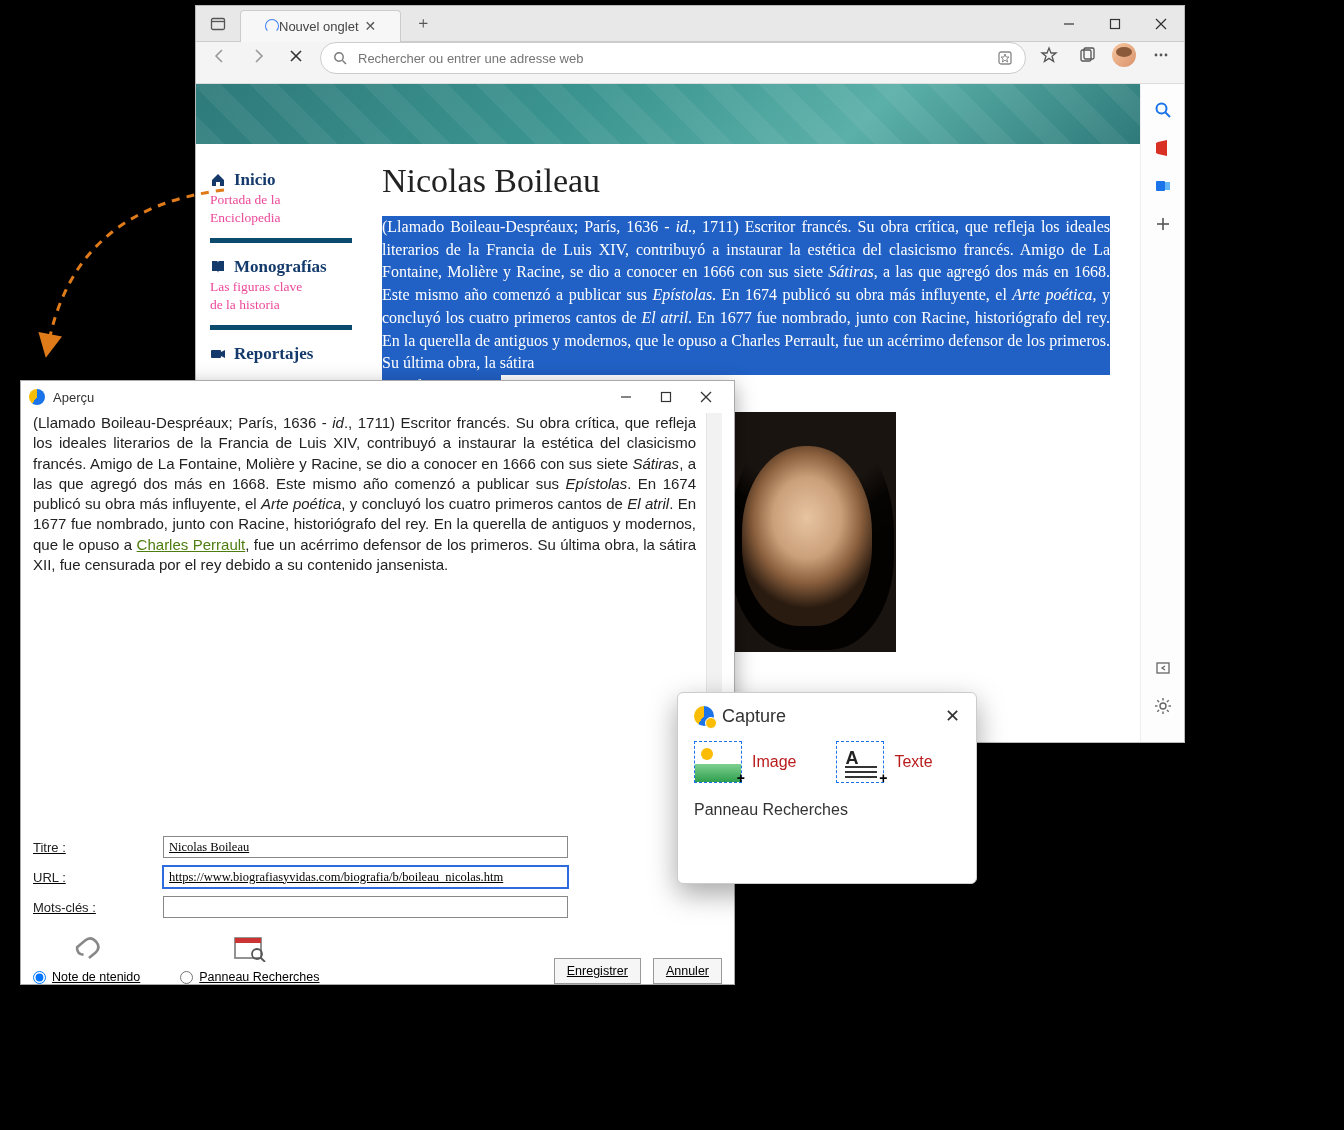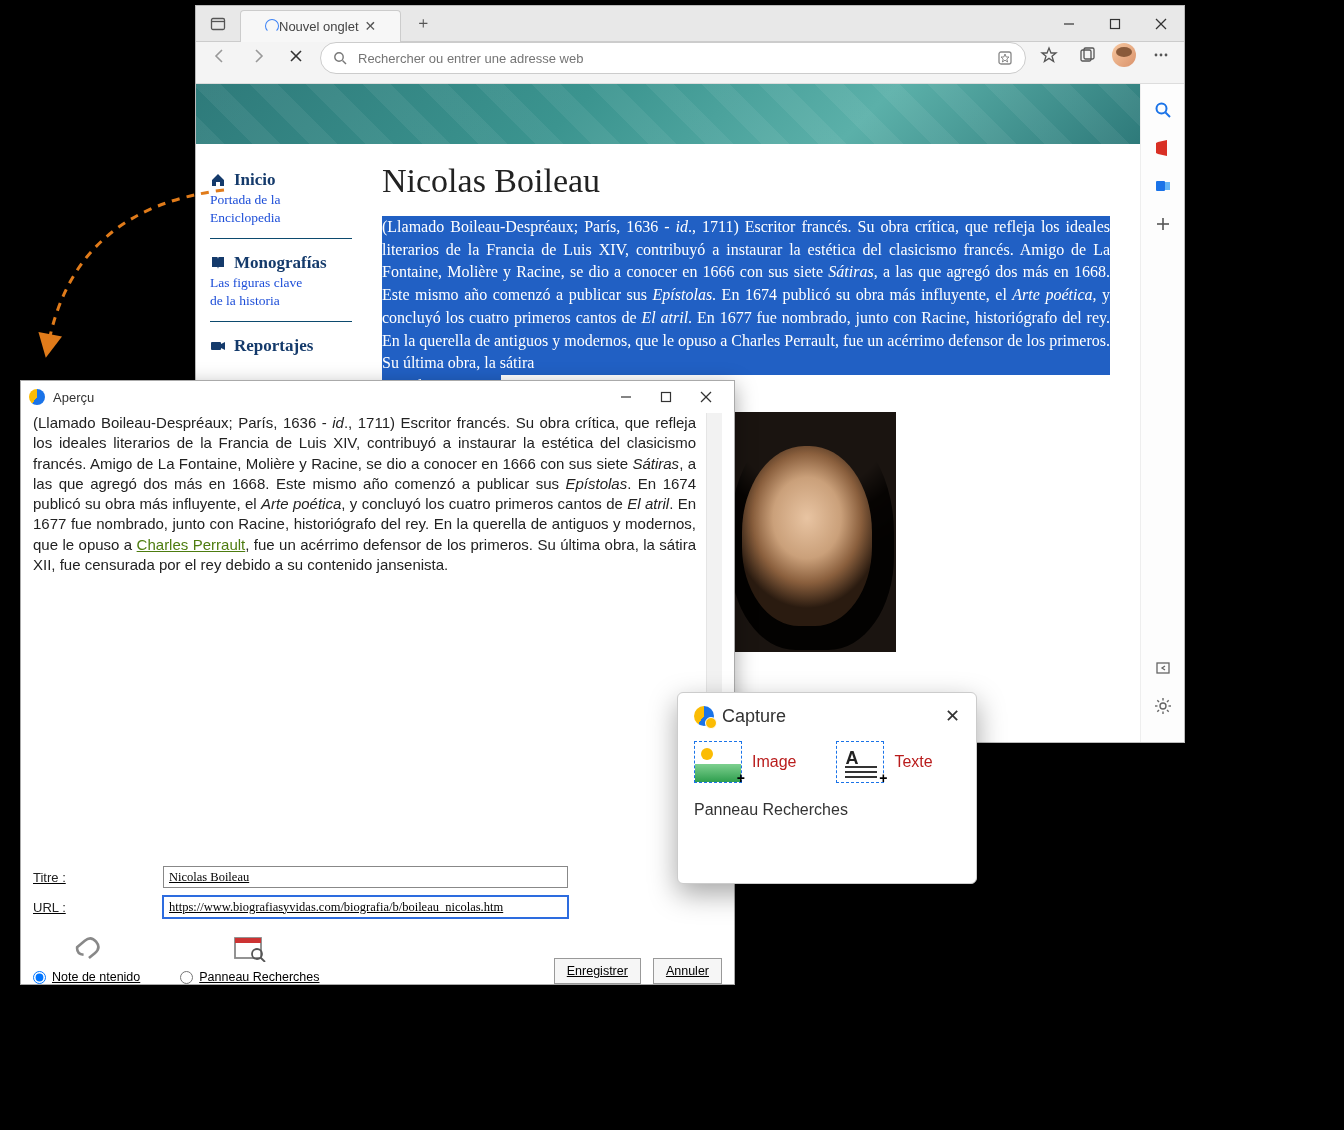"Portada de la" .side-sub { color: #1d4ed8 -> #ec4899 }
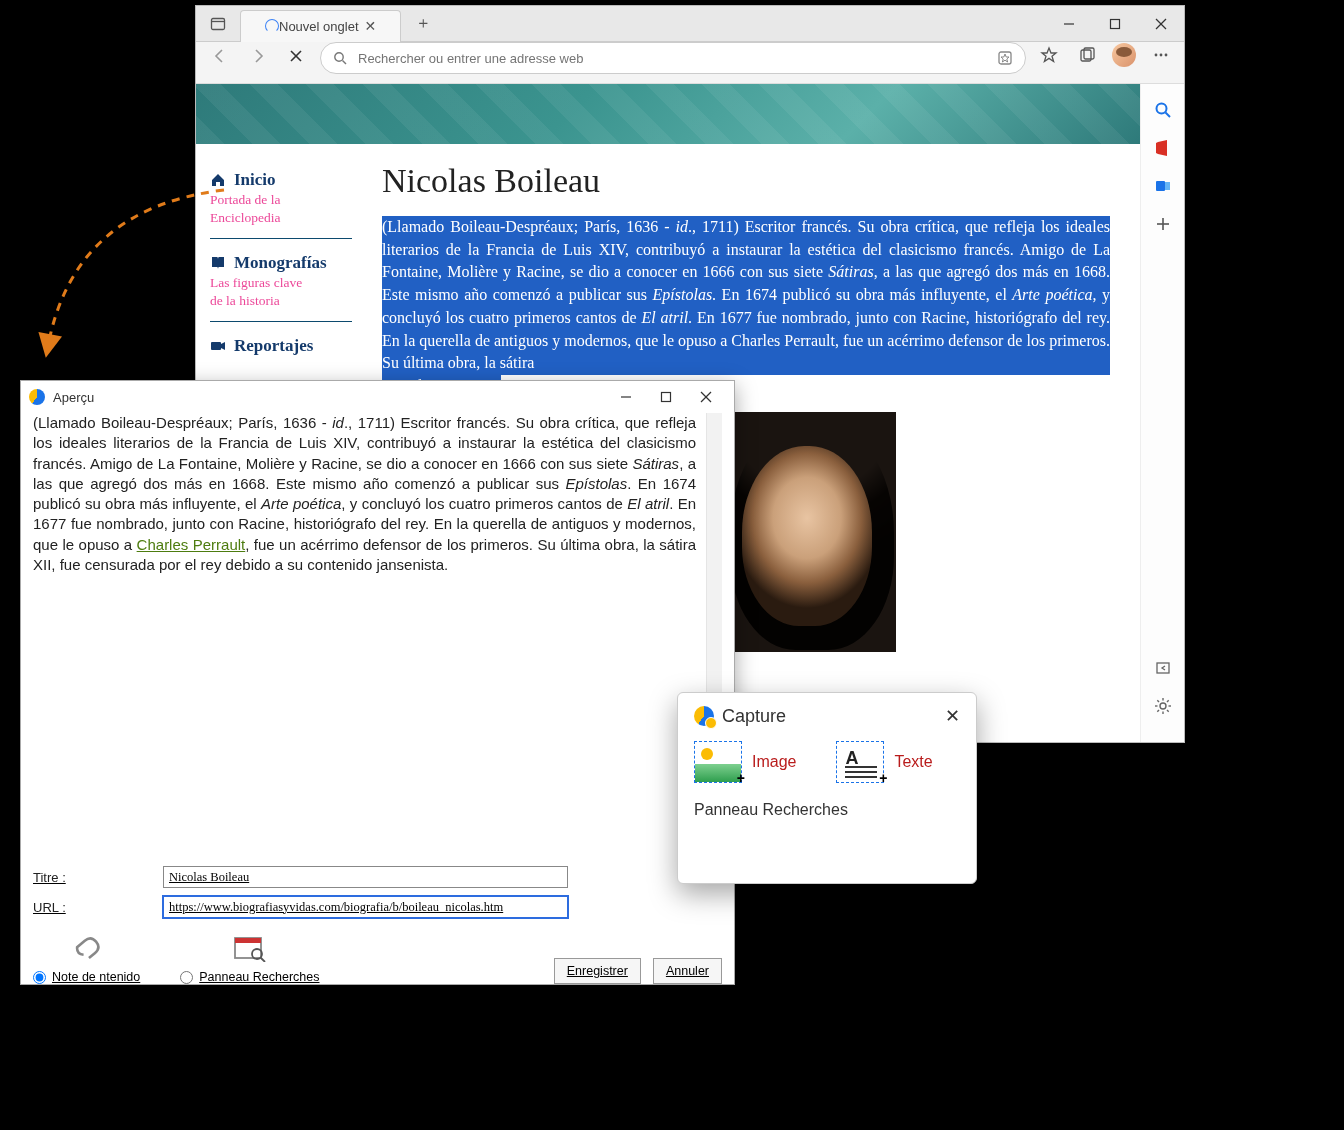"Monografías" .side-item { border-top: 1px solid #0c4a6e -> 5px solid #0c4a6e }
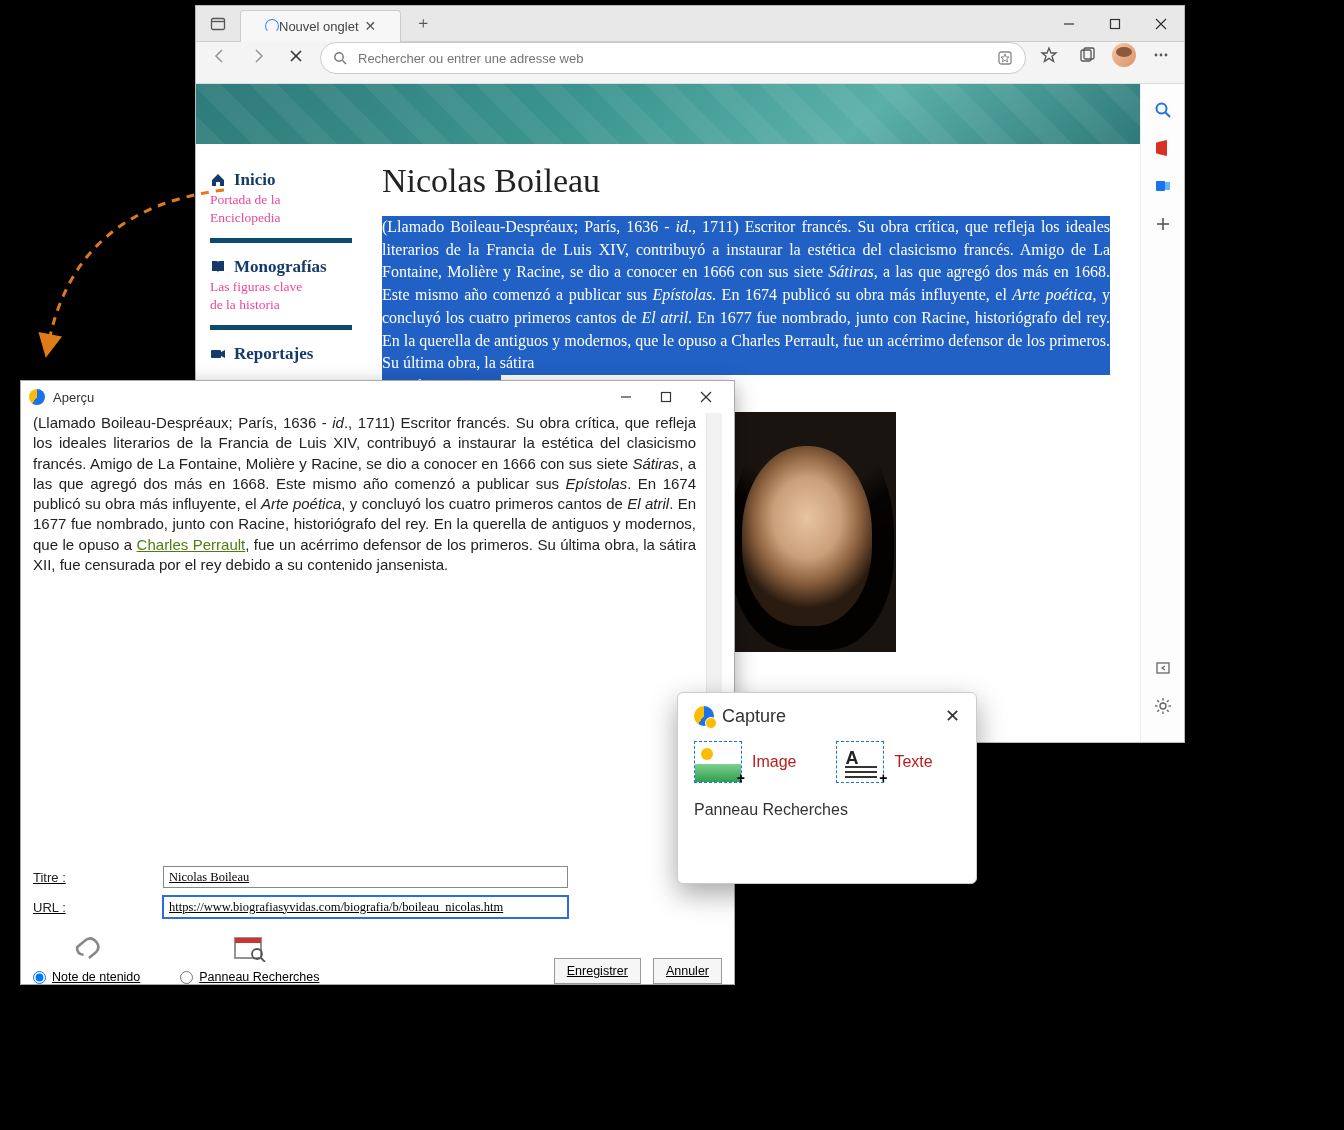"Mots-clés :" div.form-row { html: none -> <div> <label>Mots-clés :</label> <input> </div> }
